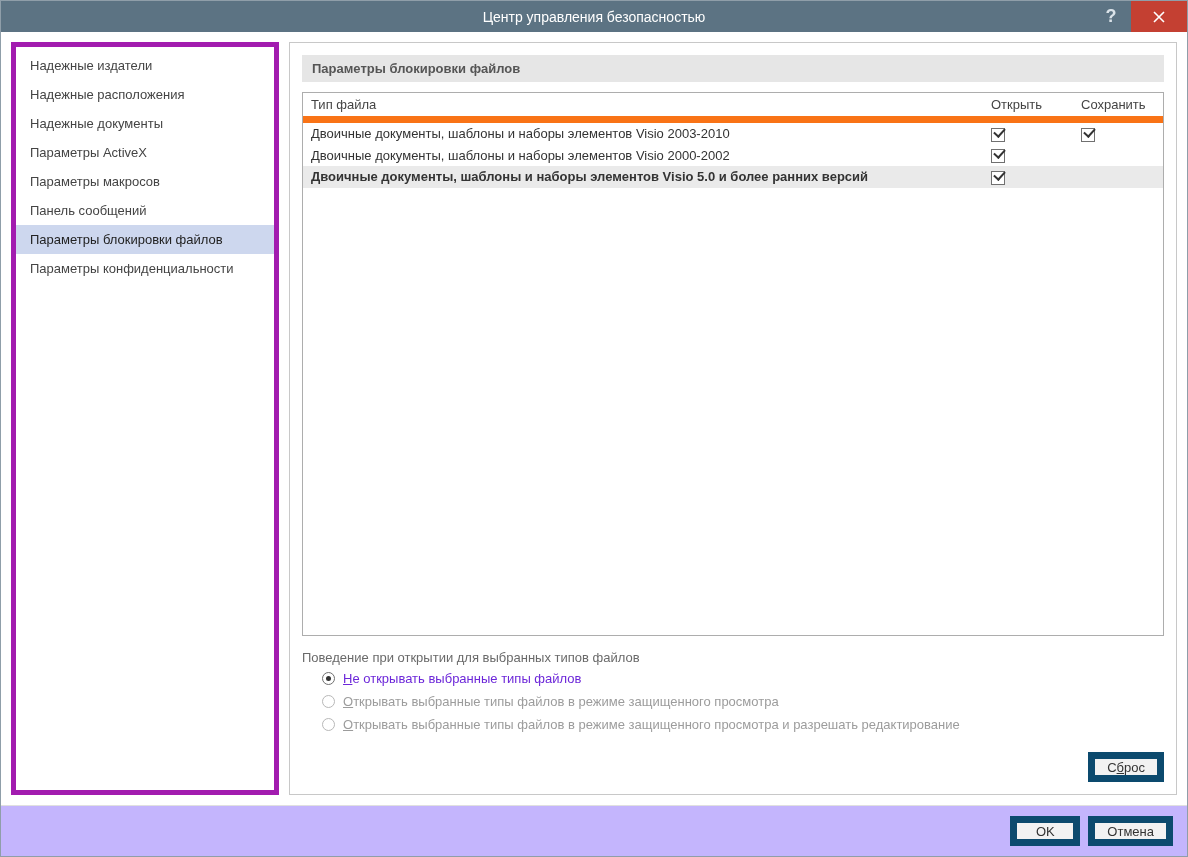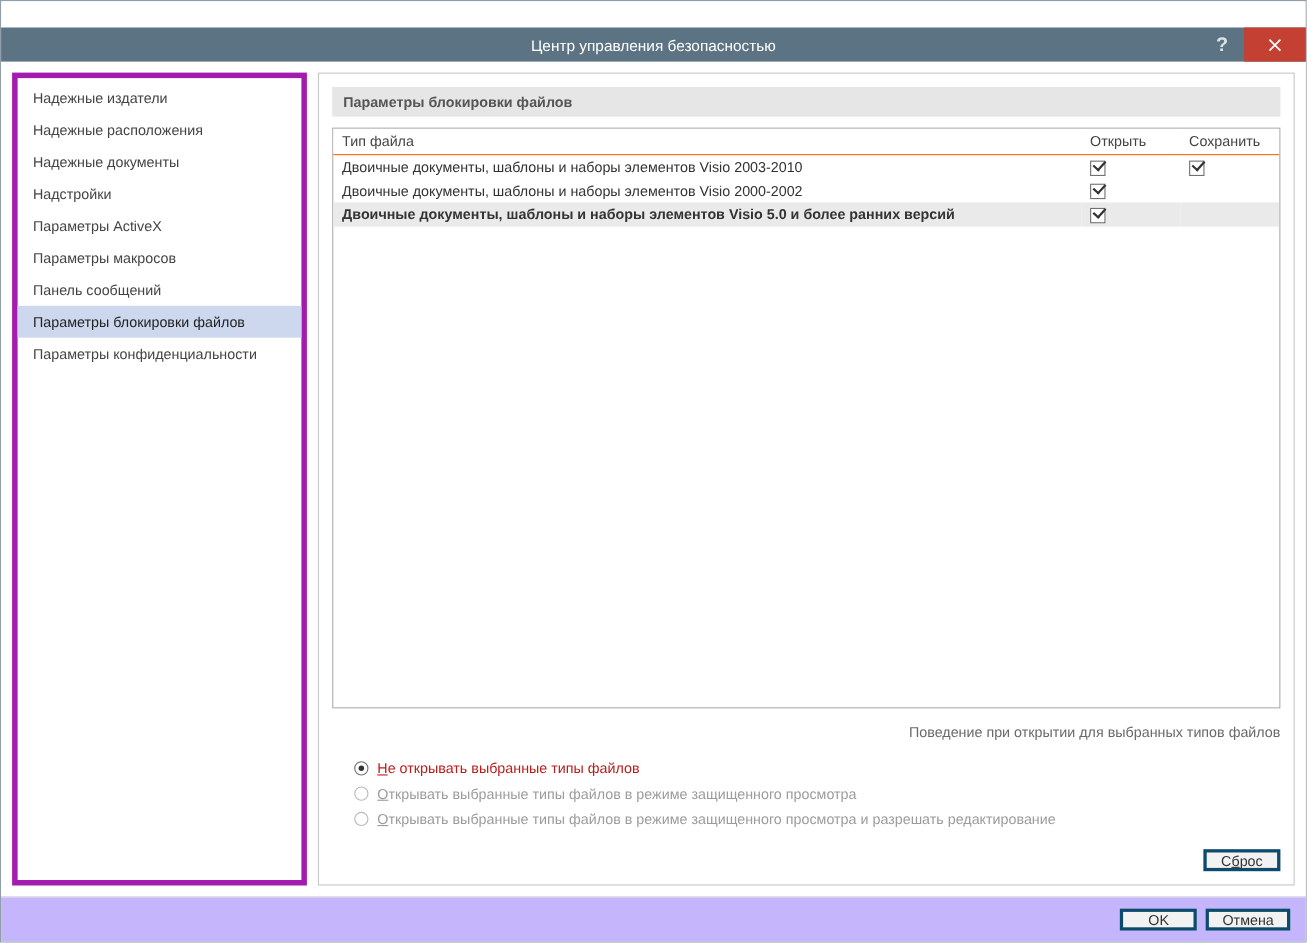"Центр управления безопасностью" .titlebar { margin-top: 24px -> none }
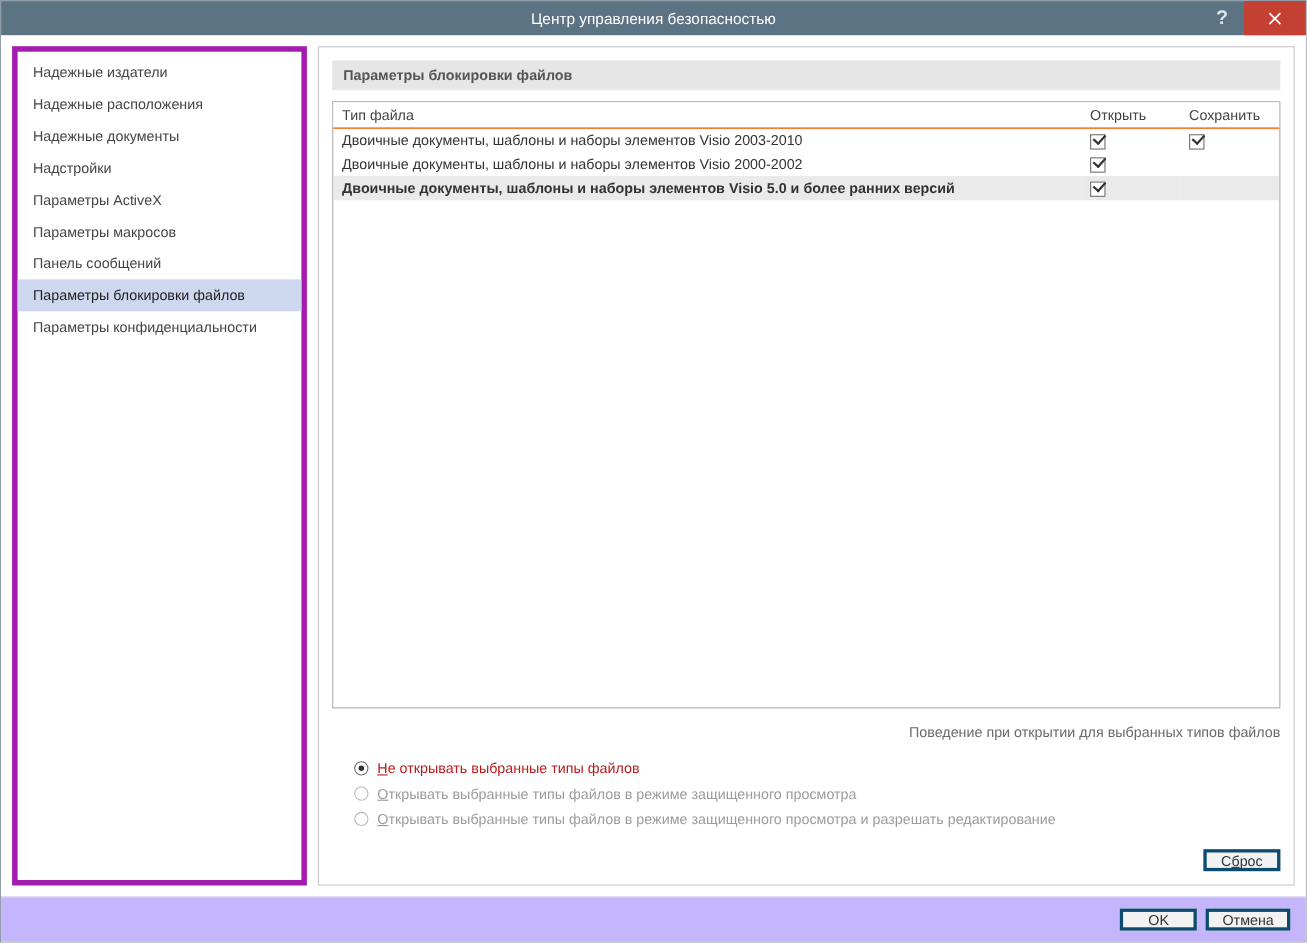"Тип файла" th { border-bottom: 1px solid #f97316 -> 7px solid #f97316 }
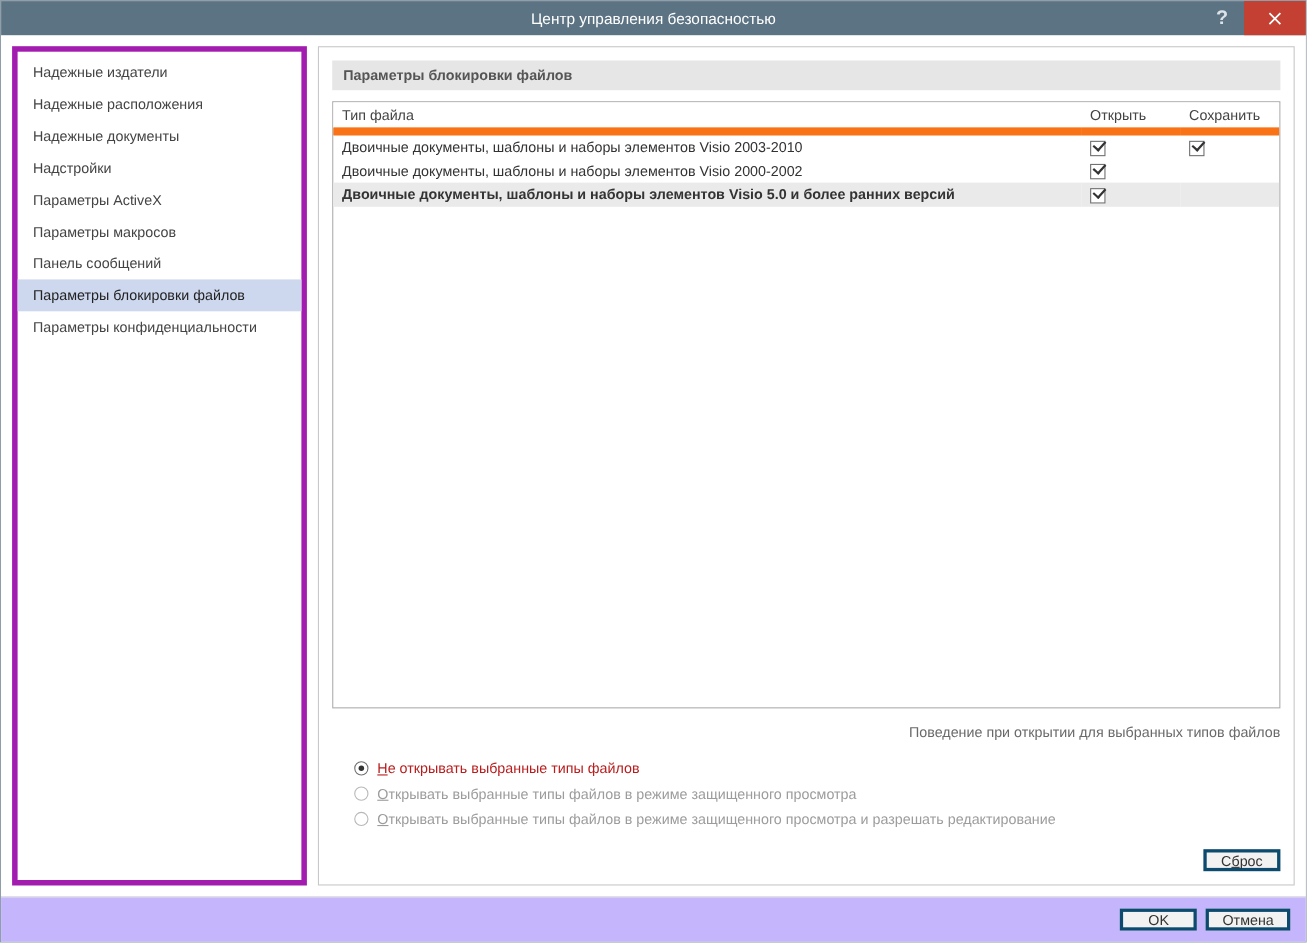"Надстройки" div.sidebar-item { html: <div>Надстройки</div> -> none }
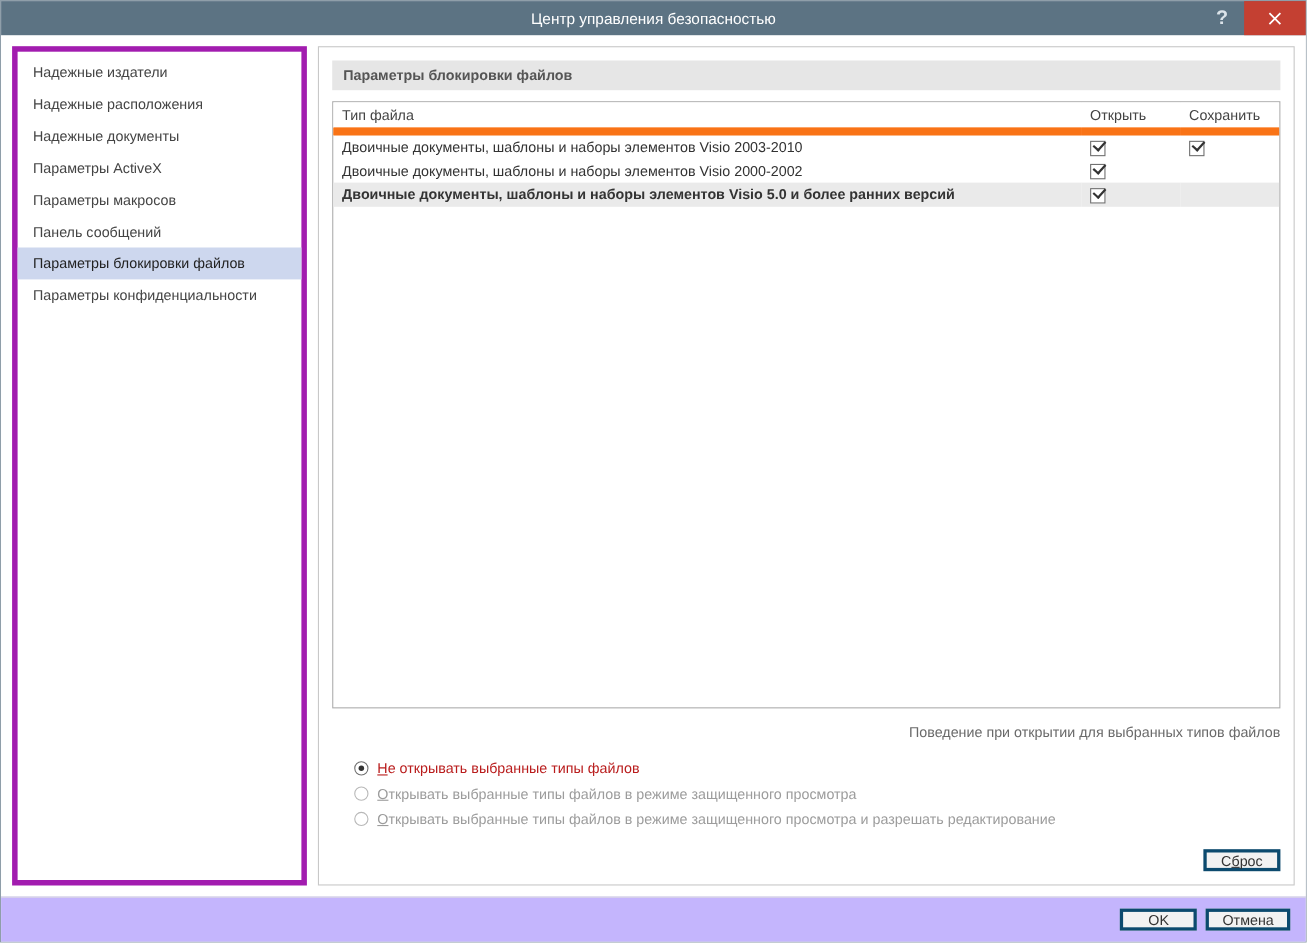"Поведение при открытии для выбранных" .behavior-title { margin-bottom: 14px -> 2px; text-align: right -> none }
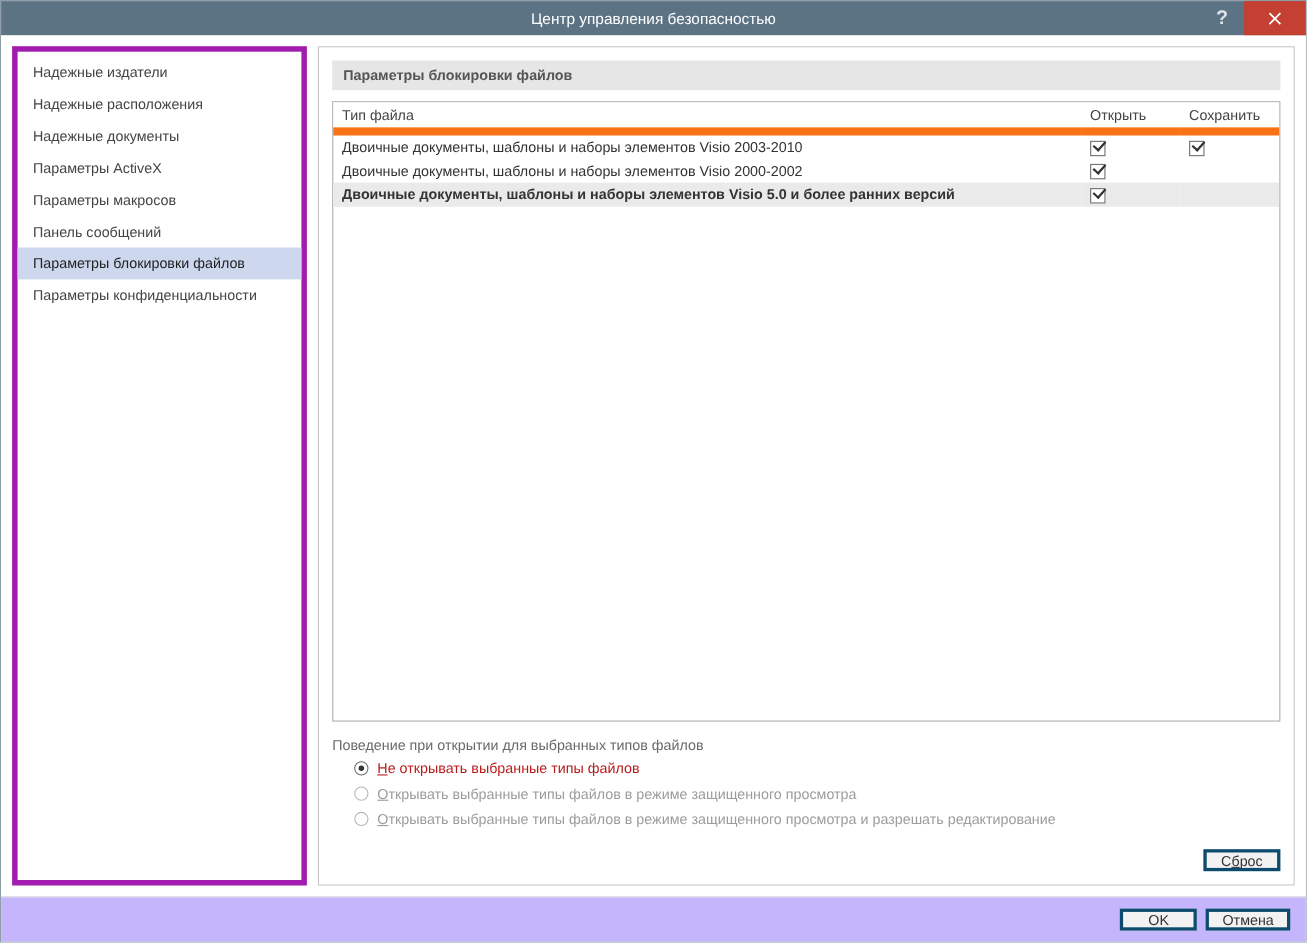"Не открывать выбранные типы файлов" .radio-row { color: #b91c1c -> #6d28d9 }
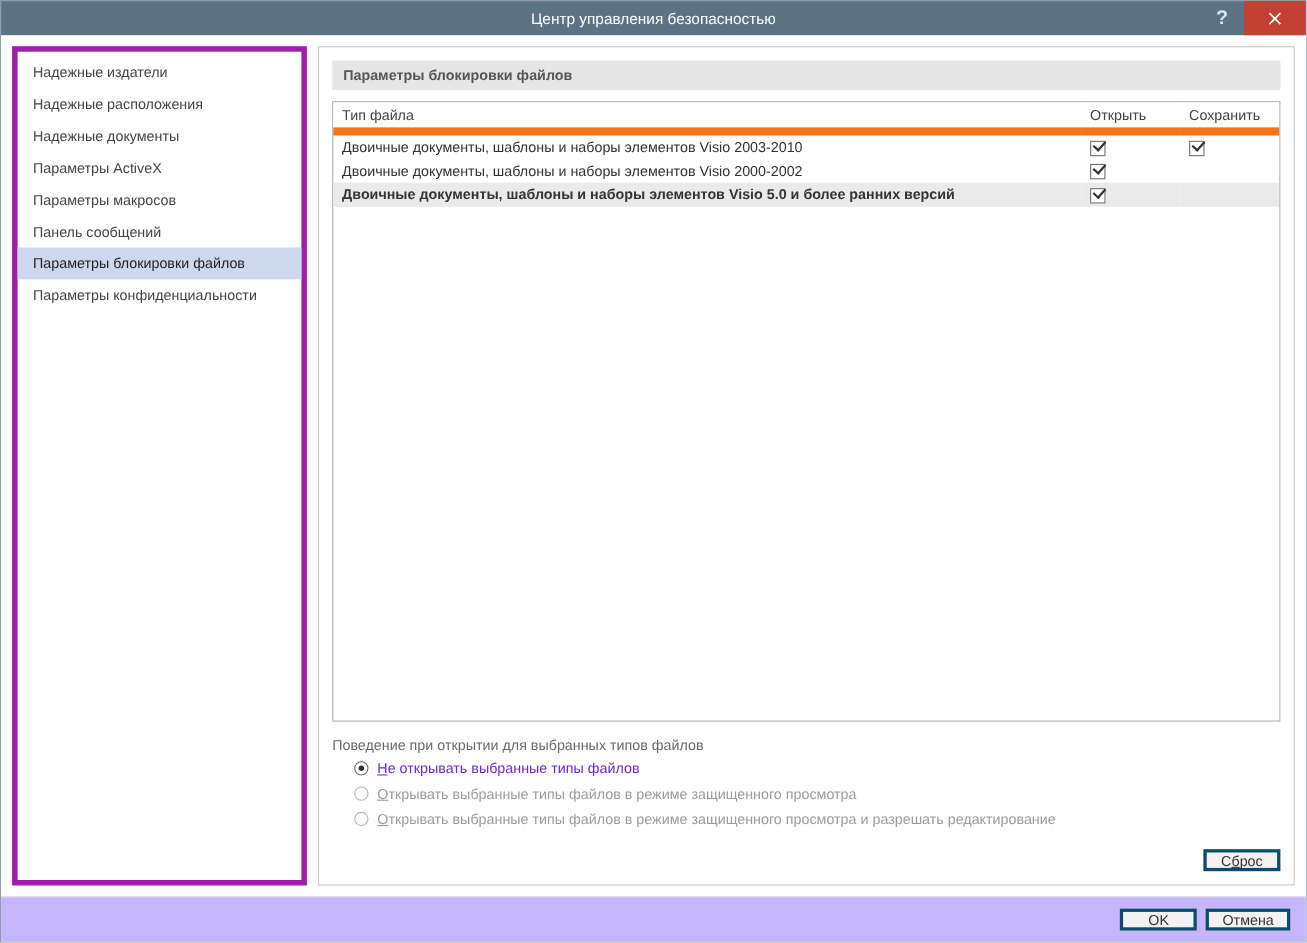"Сброс" .btn { border: 3px solid #0c4a6e -> 7px solid #0c4a6e; height: 20px -> 30px }
